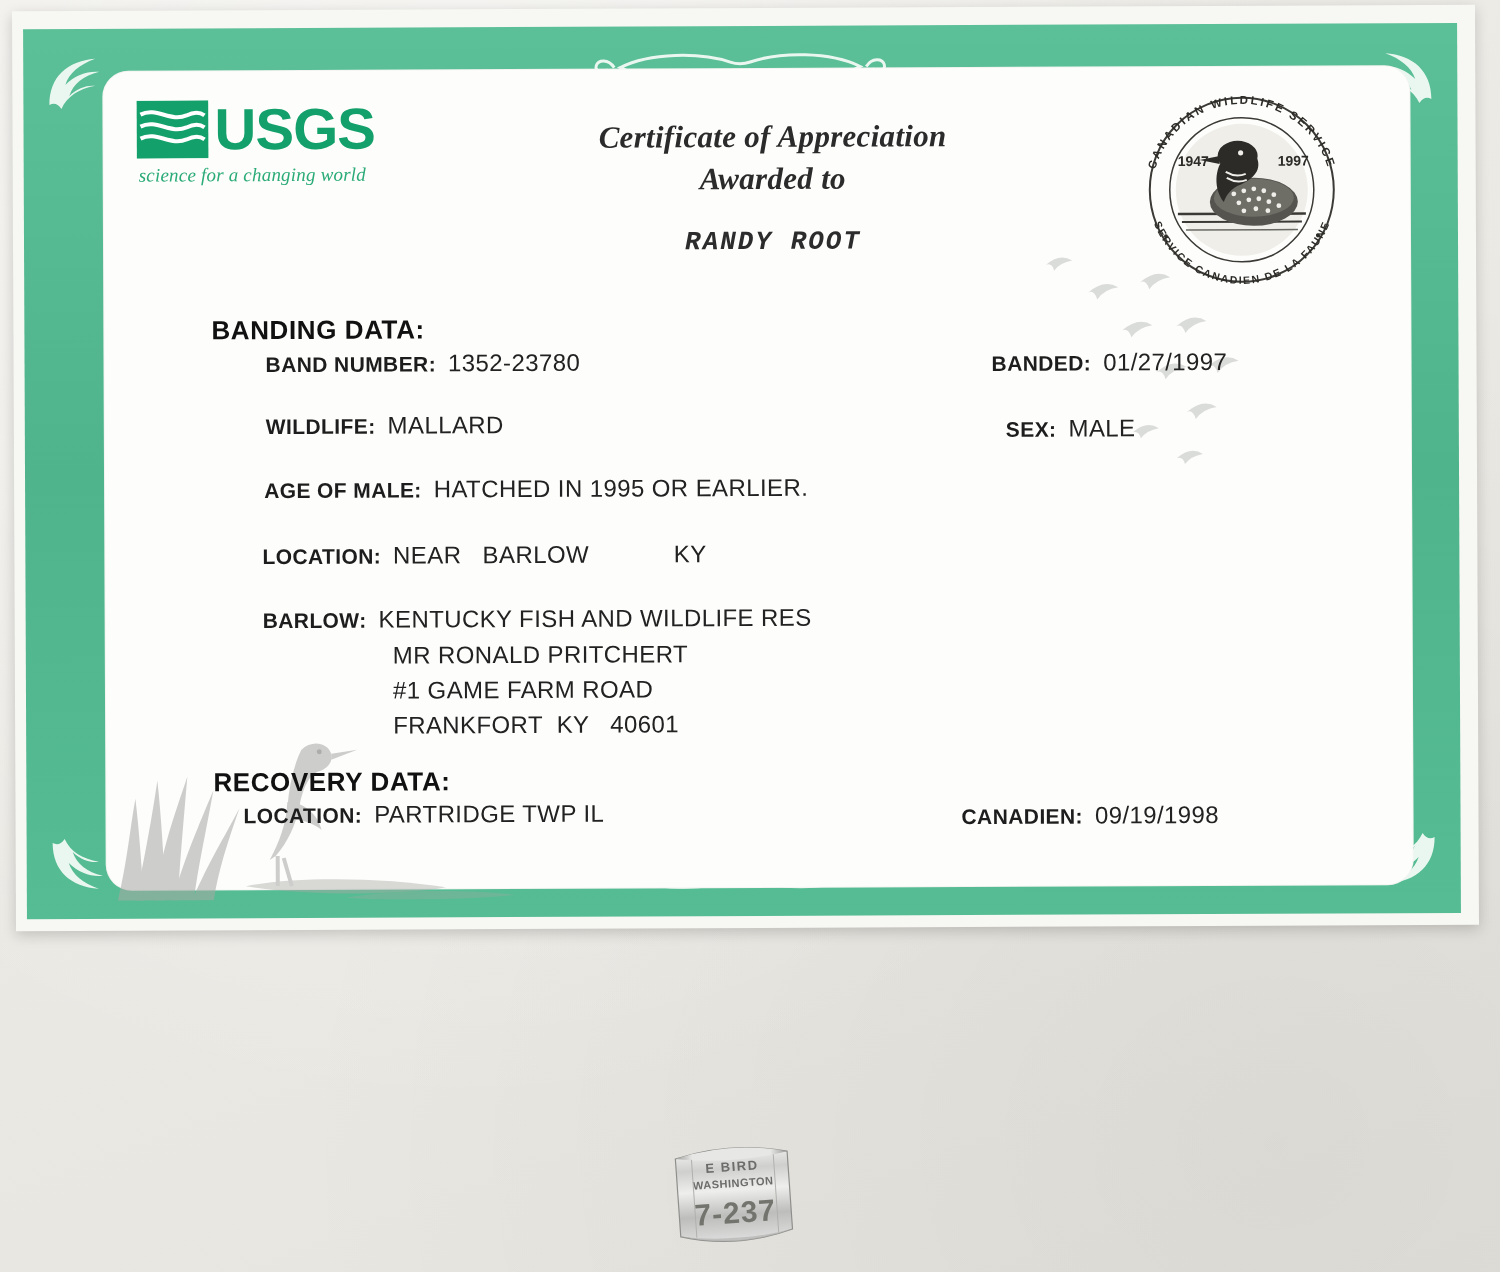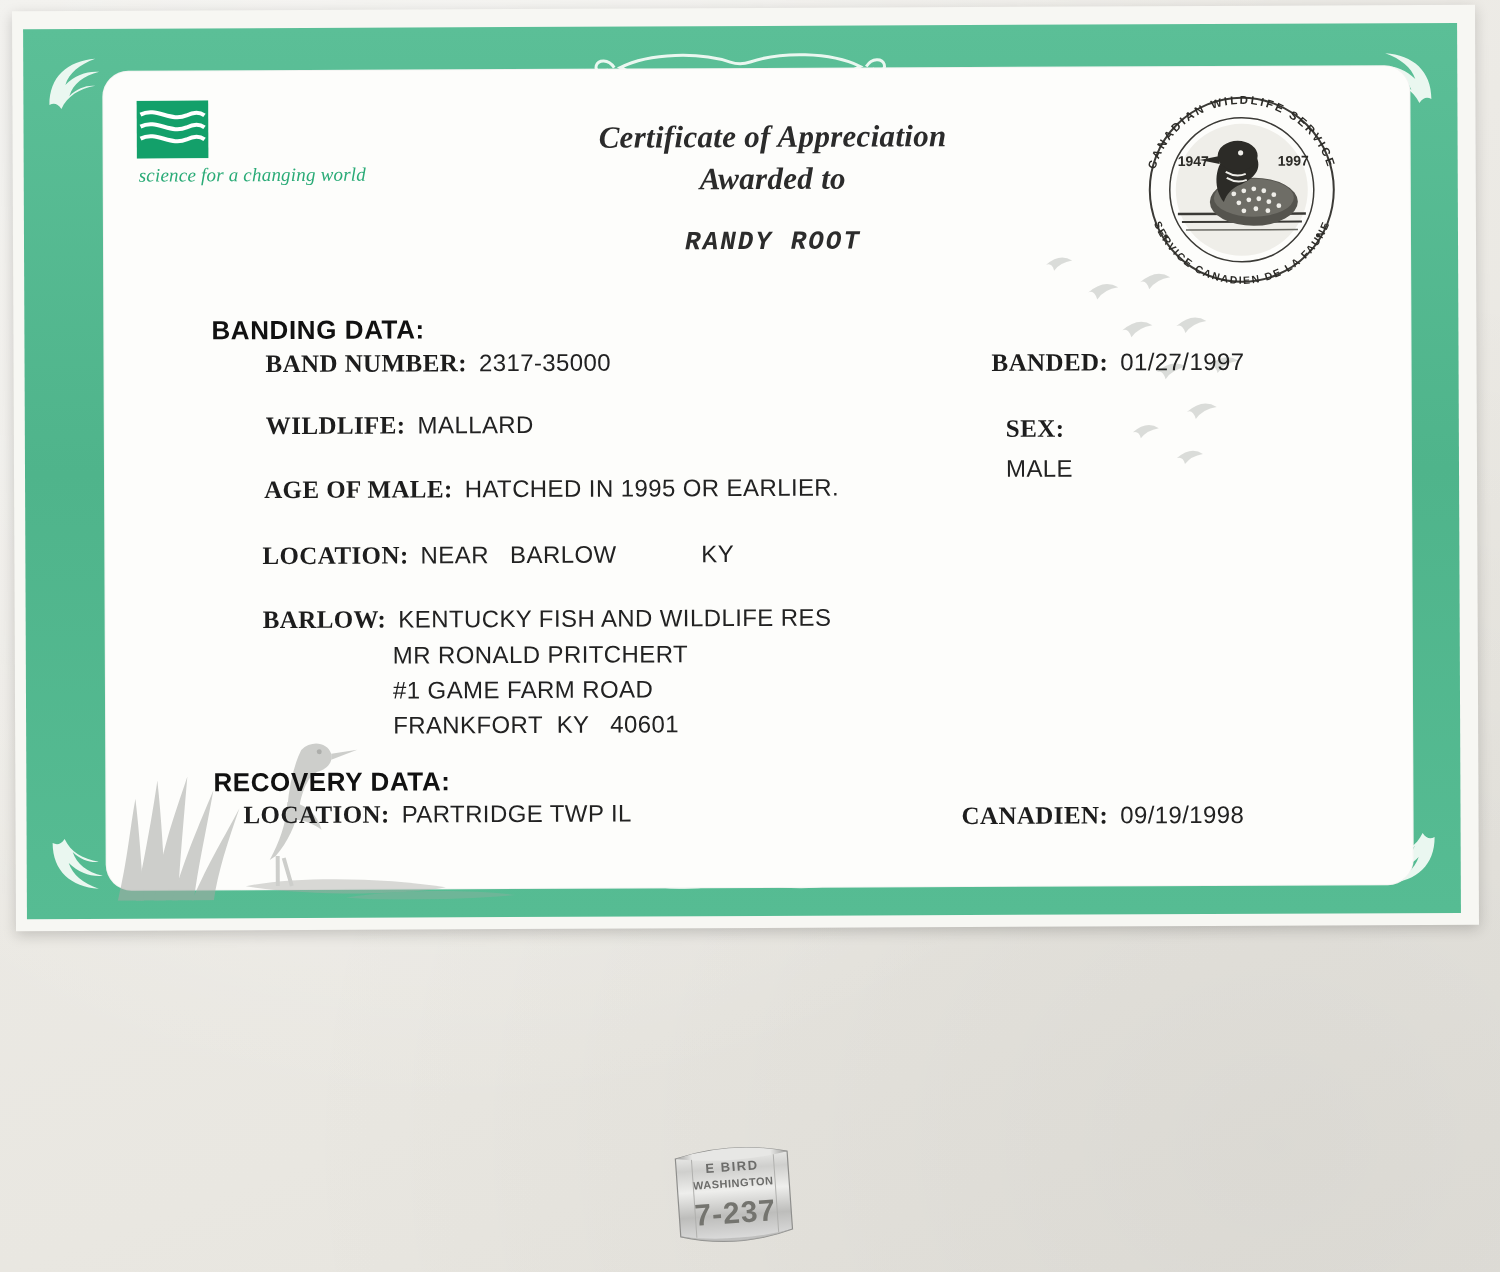"USGS" div.usgs-word { html: none -> <div>USGS</div> }
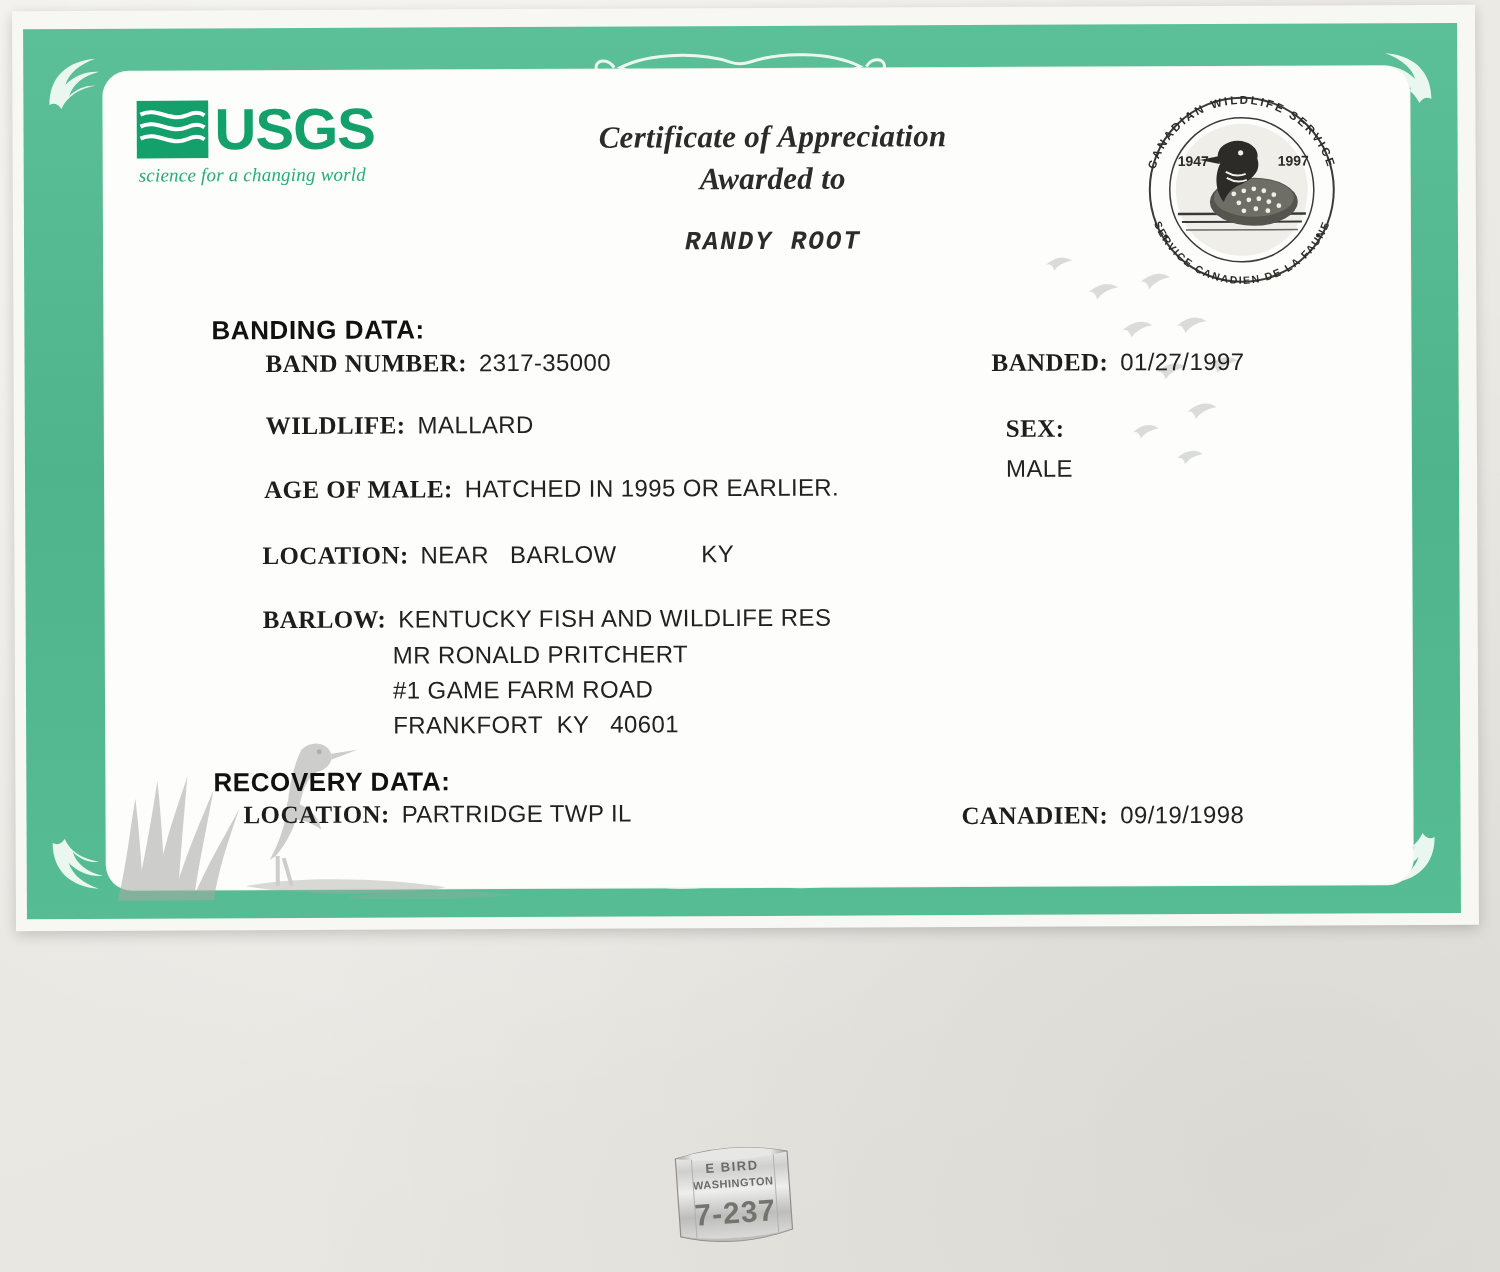"BAND NUMBER:" .lbl { font-family: Liberation Serif, serif -> Liberation Sans, sans-serif; font-size: 25px -> 21px }
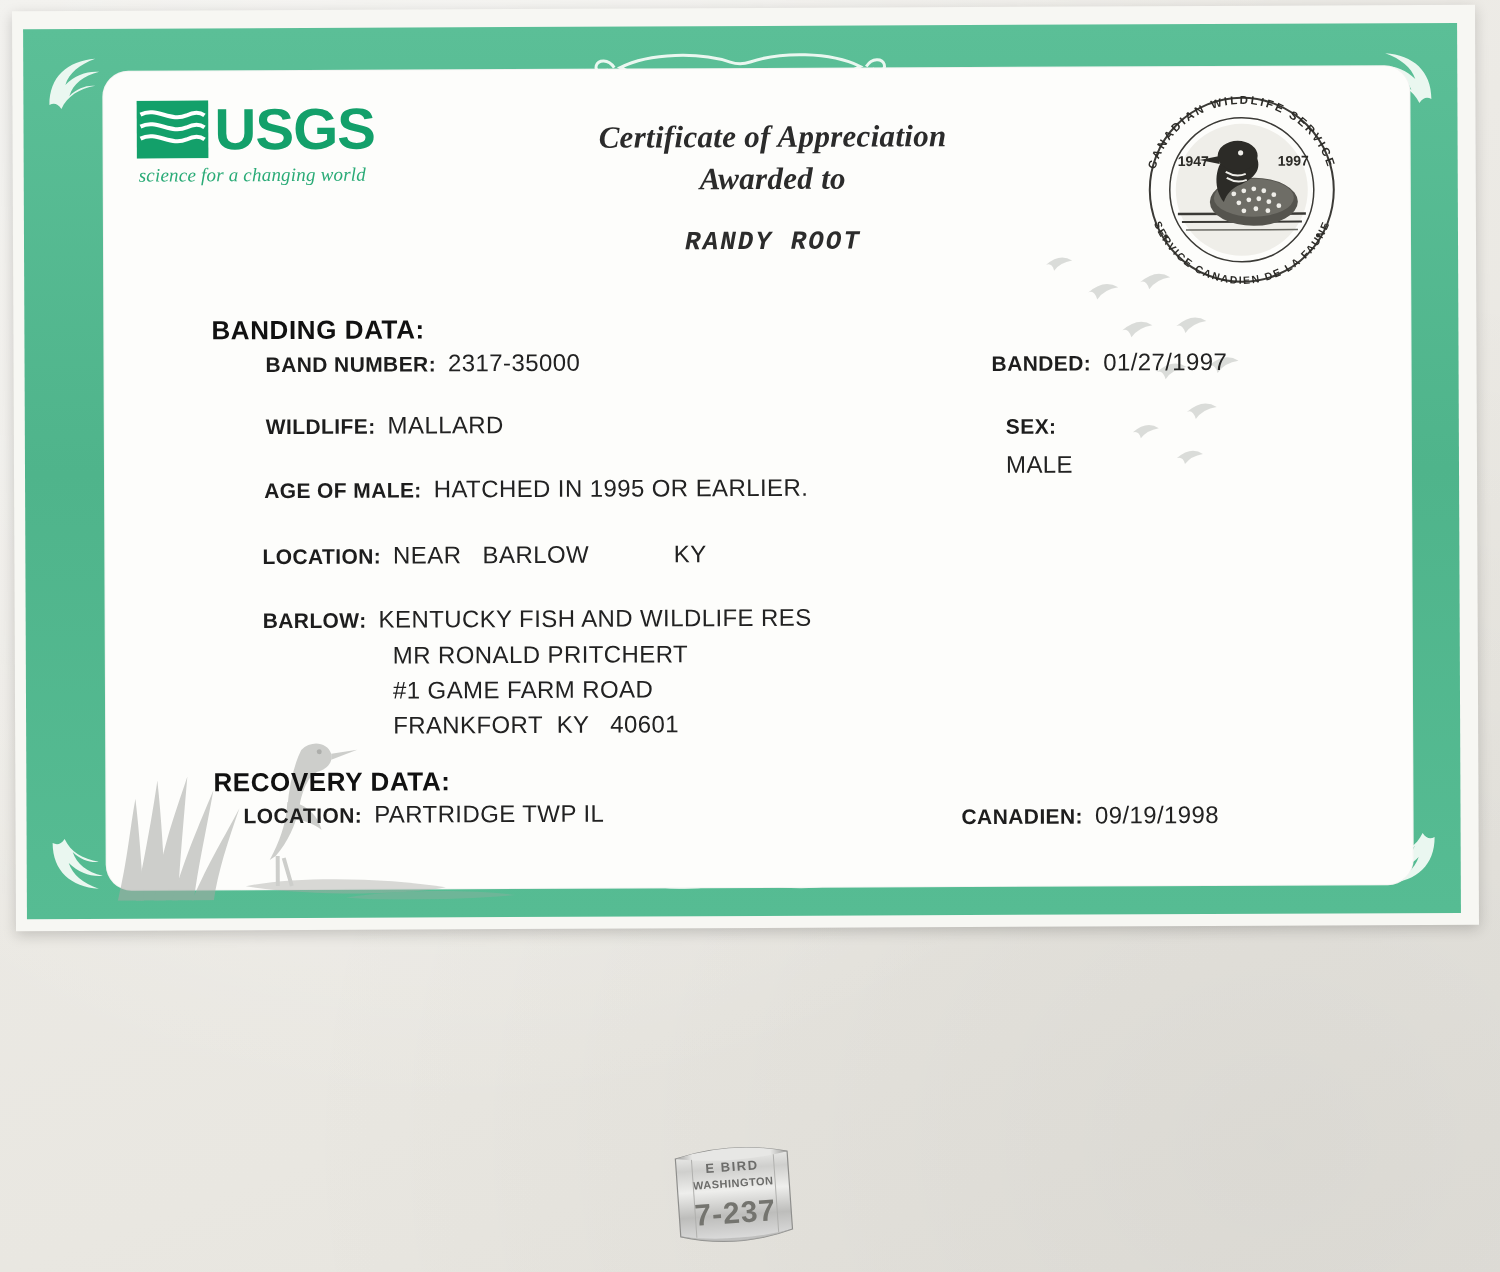"2317-35000" span.val { text: 2317-35000 -> 1352-23780 }
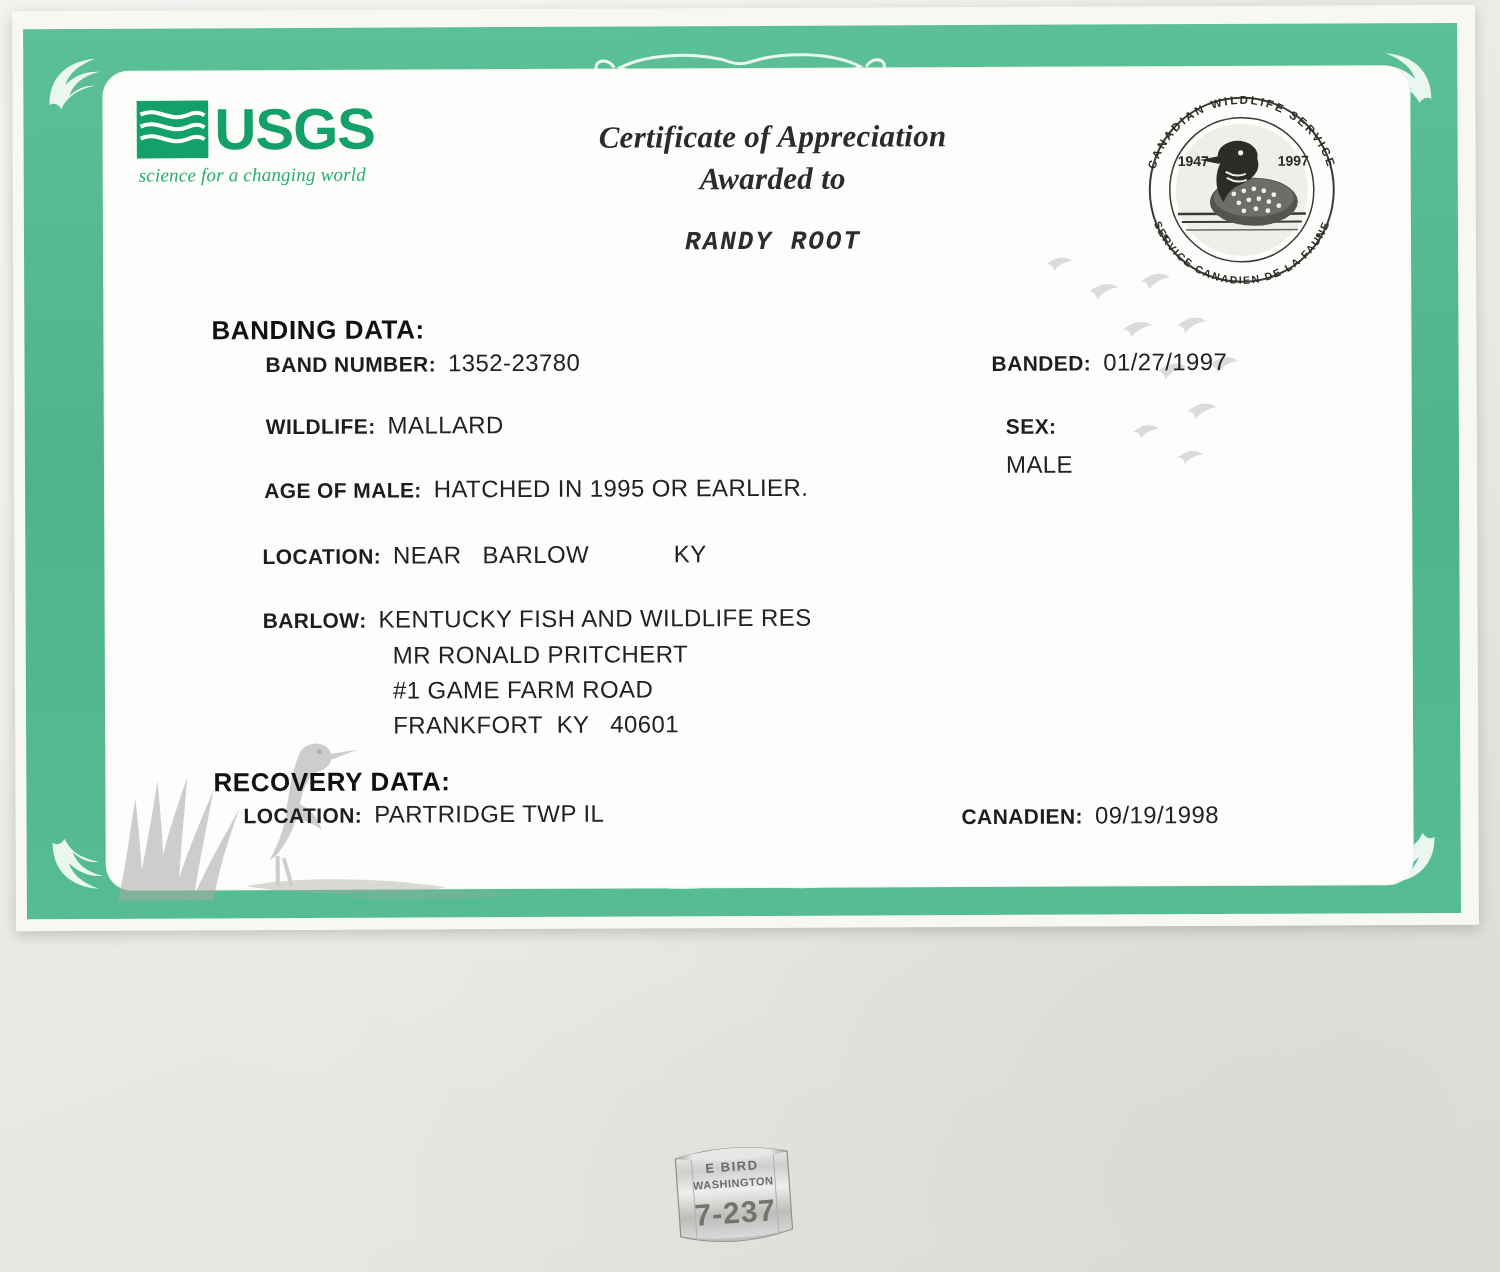"SEX:" div.row { flex-direction: column -> none }
